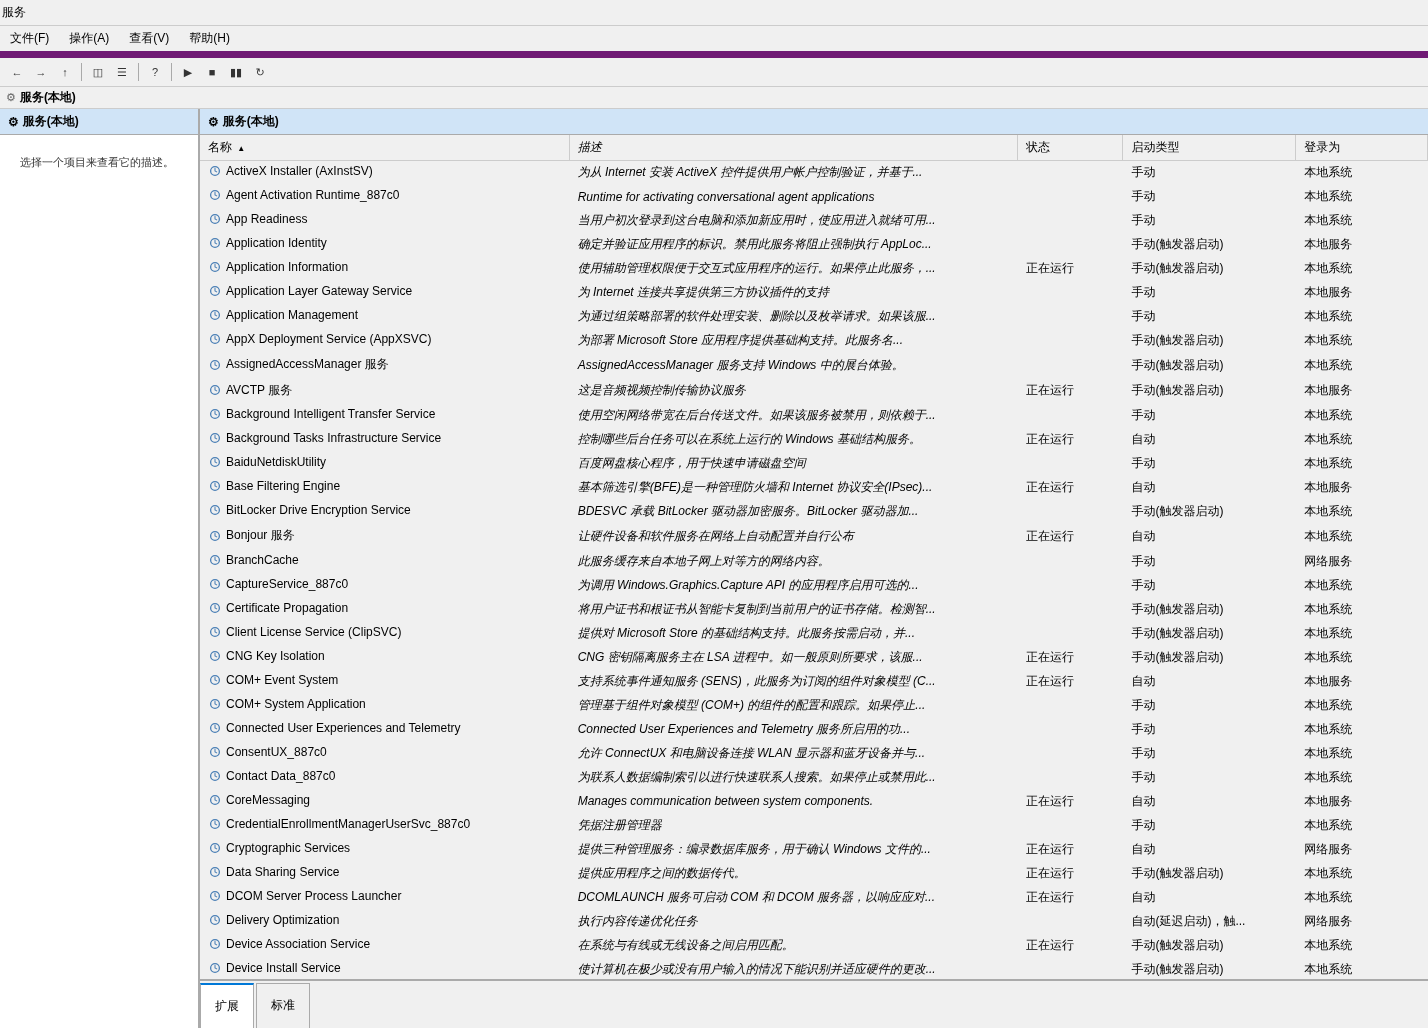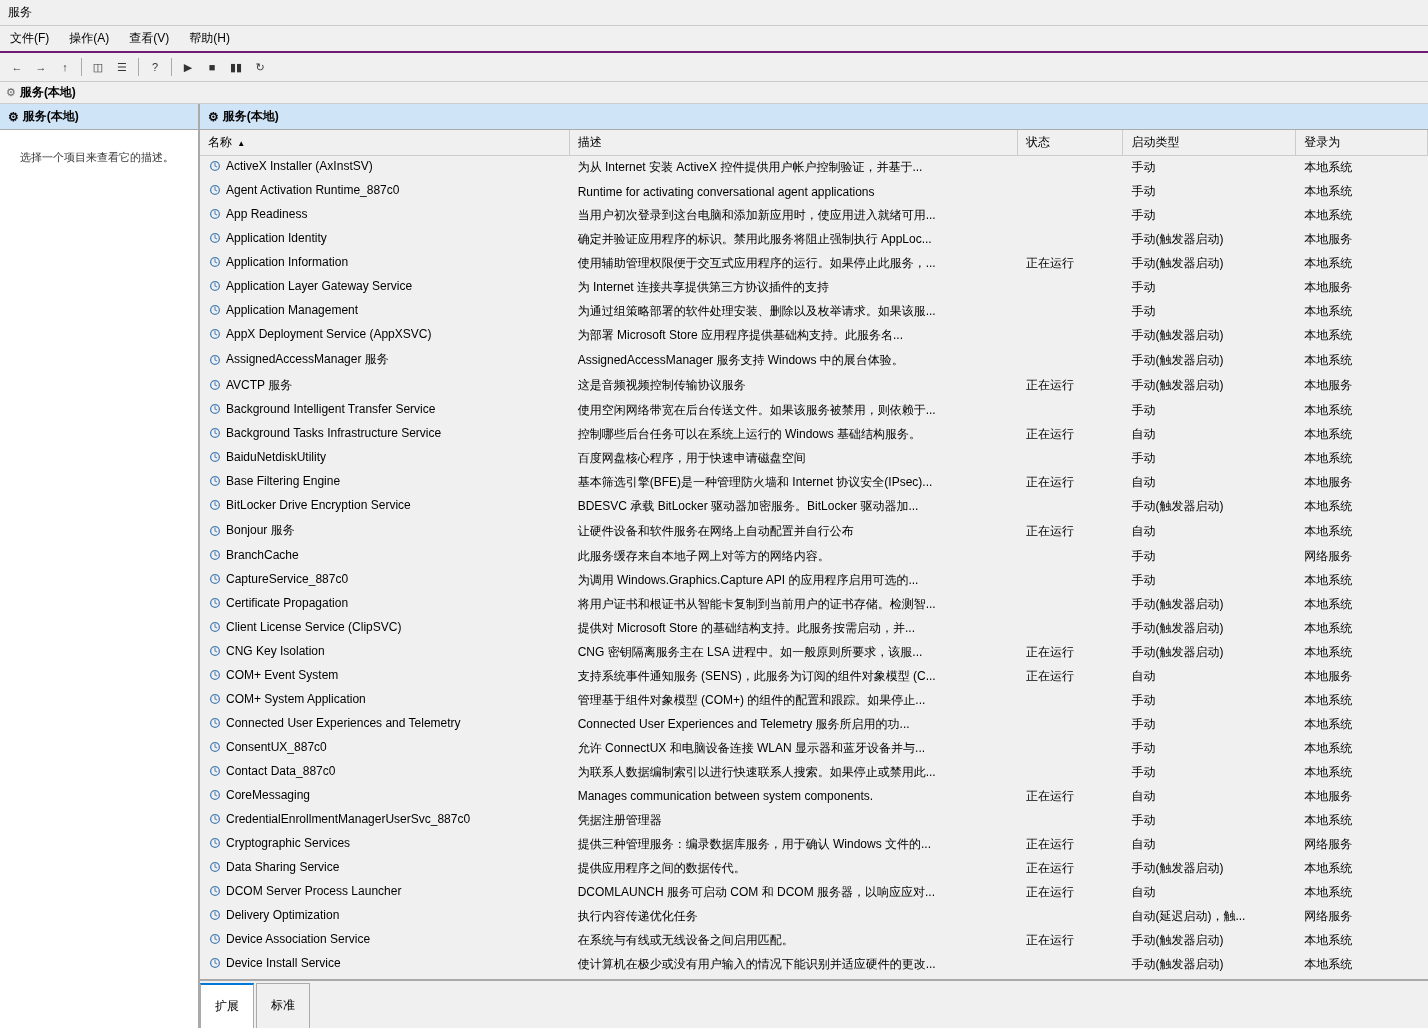"服务" .title-bar { padding: 4px 8px -> 4px 2px }
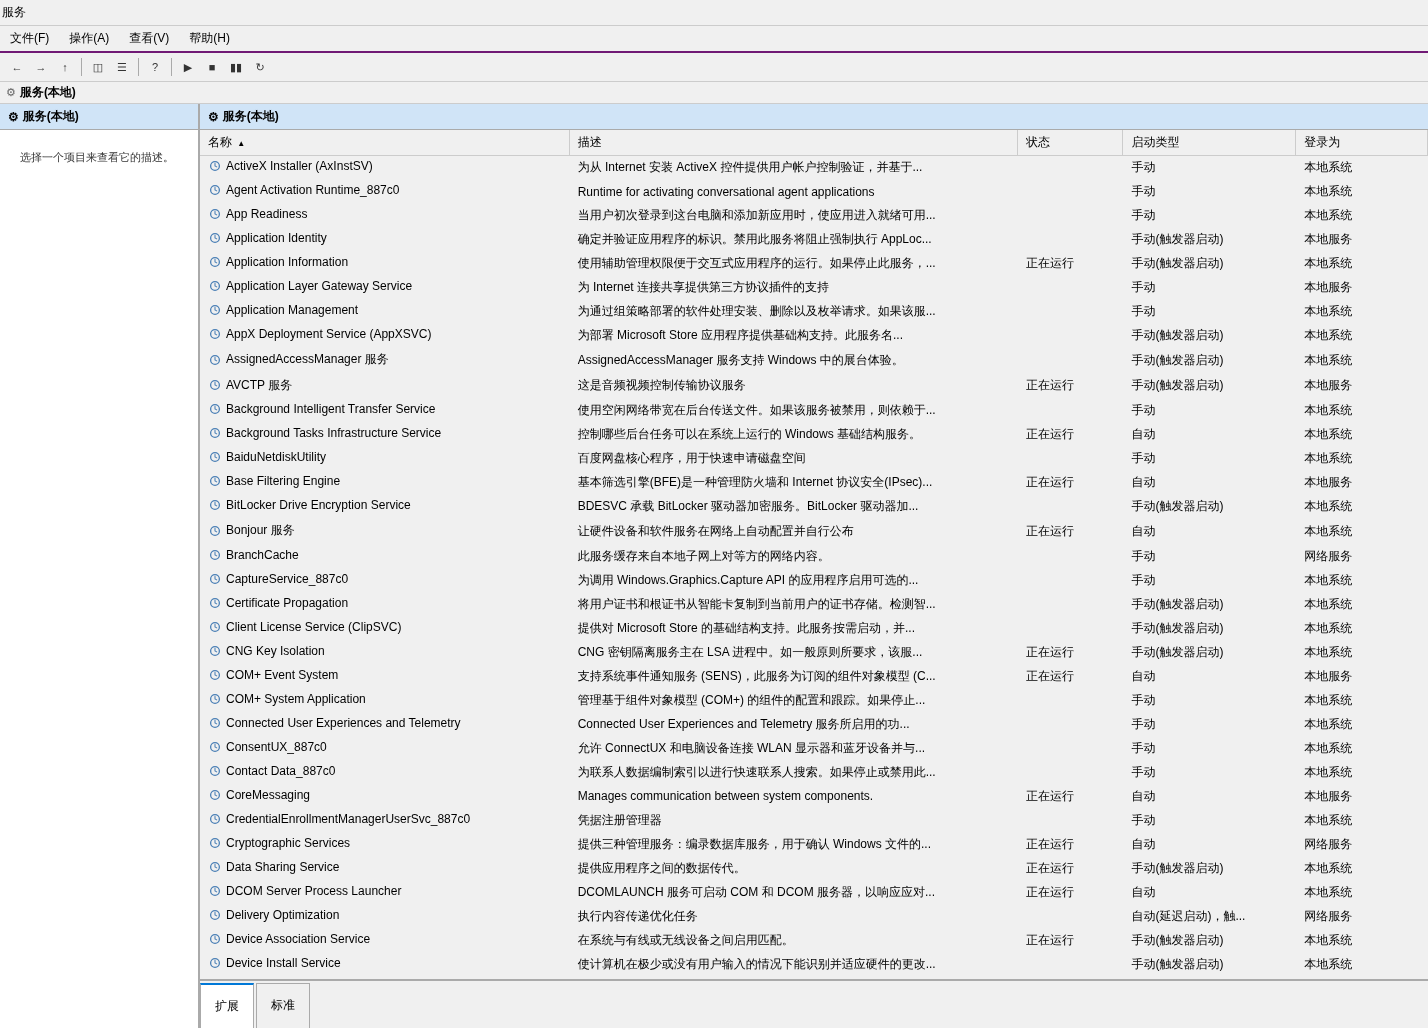"文件(F)" .menu-bar { border-bottom: 2px solid #701a75 -> 7px solid #701a75 }
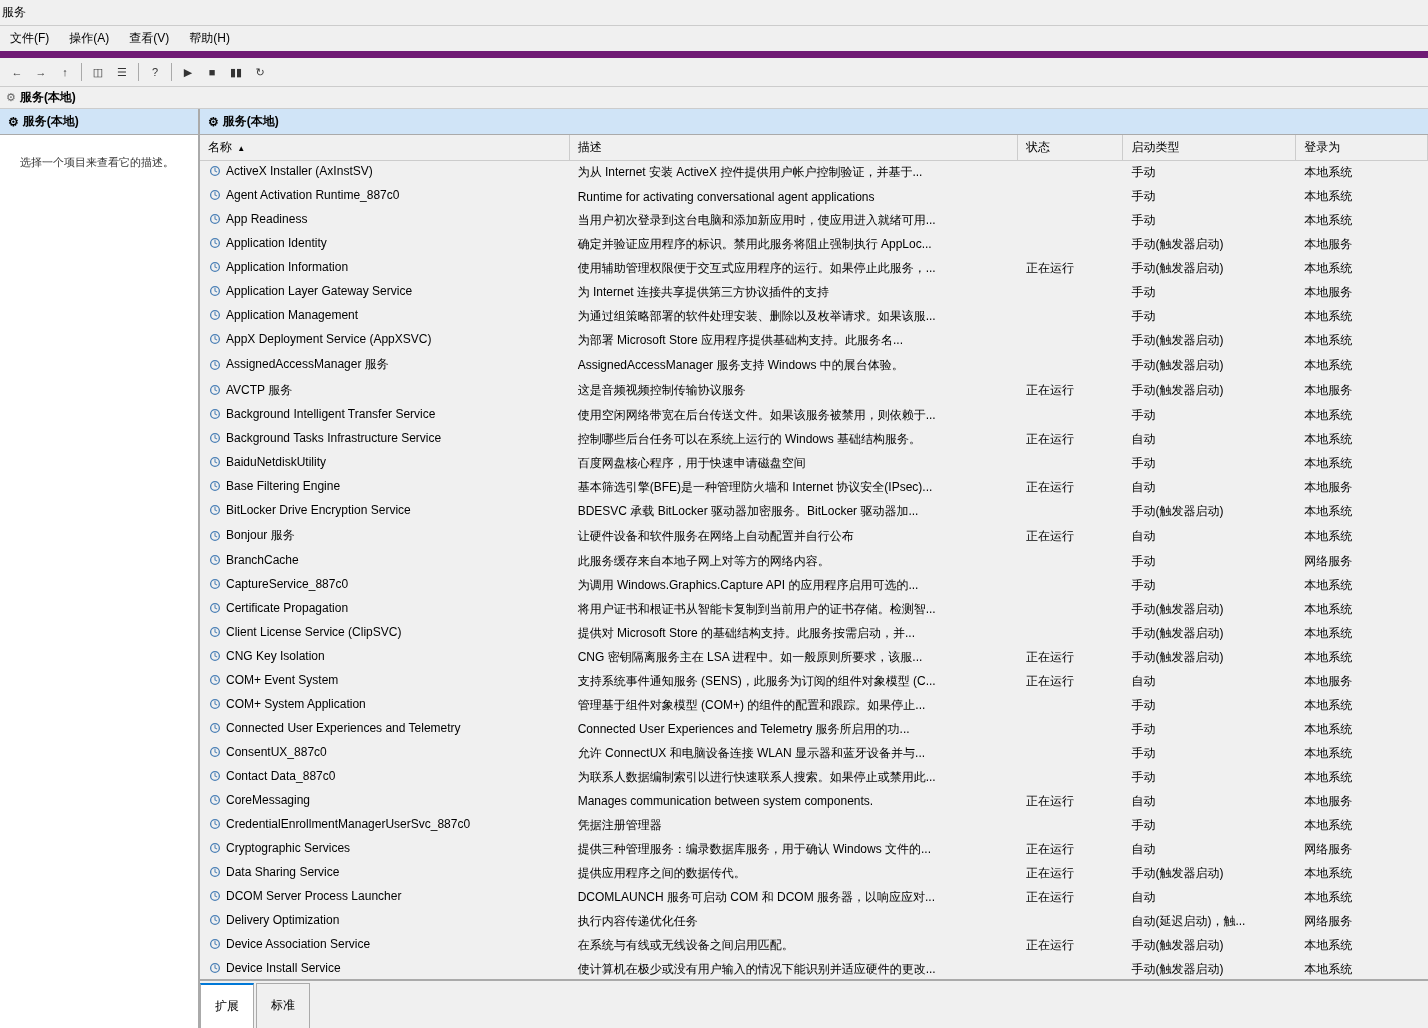"描述" .col-desc { font-style: none -> italic }
